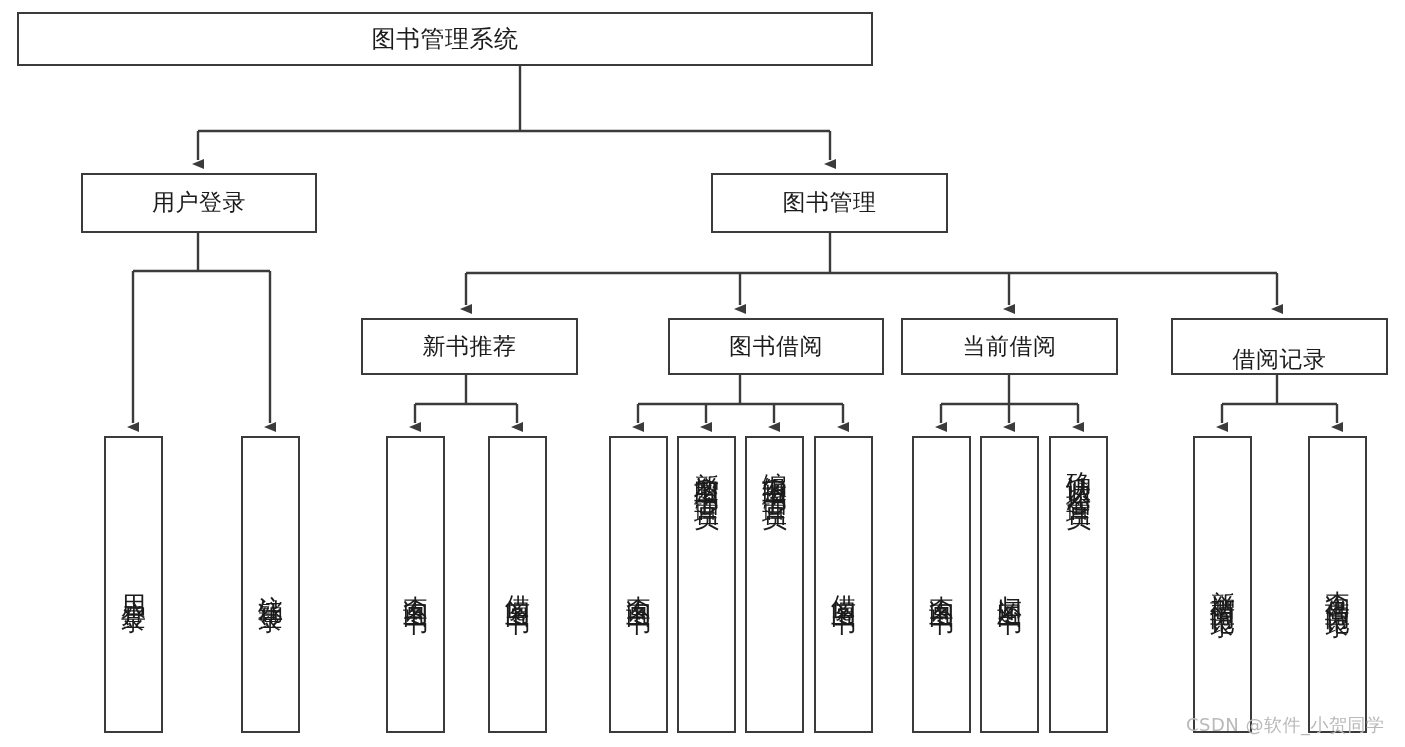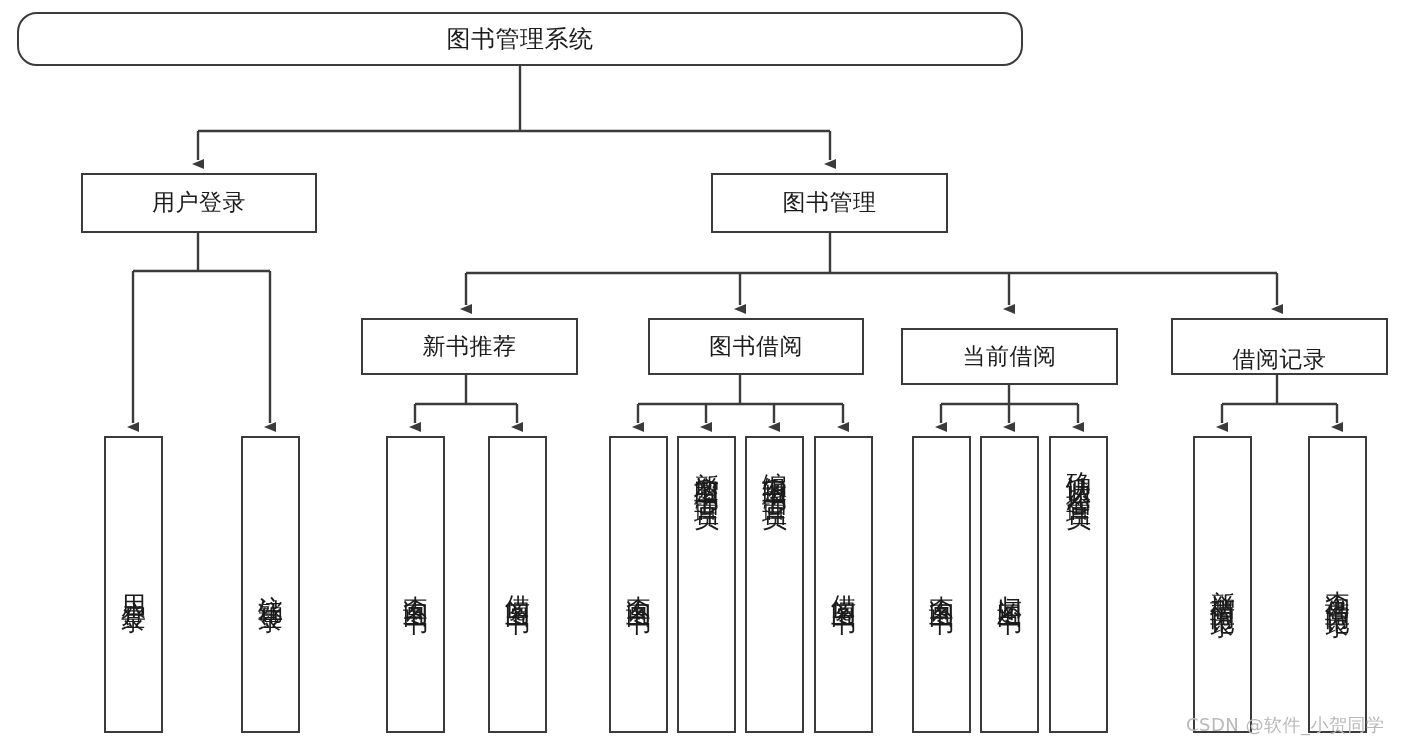"图书管理系统" div.node { border-radius: 20px -> none; width: 1006px -> 856px }
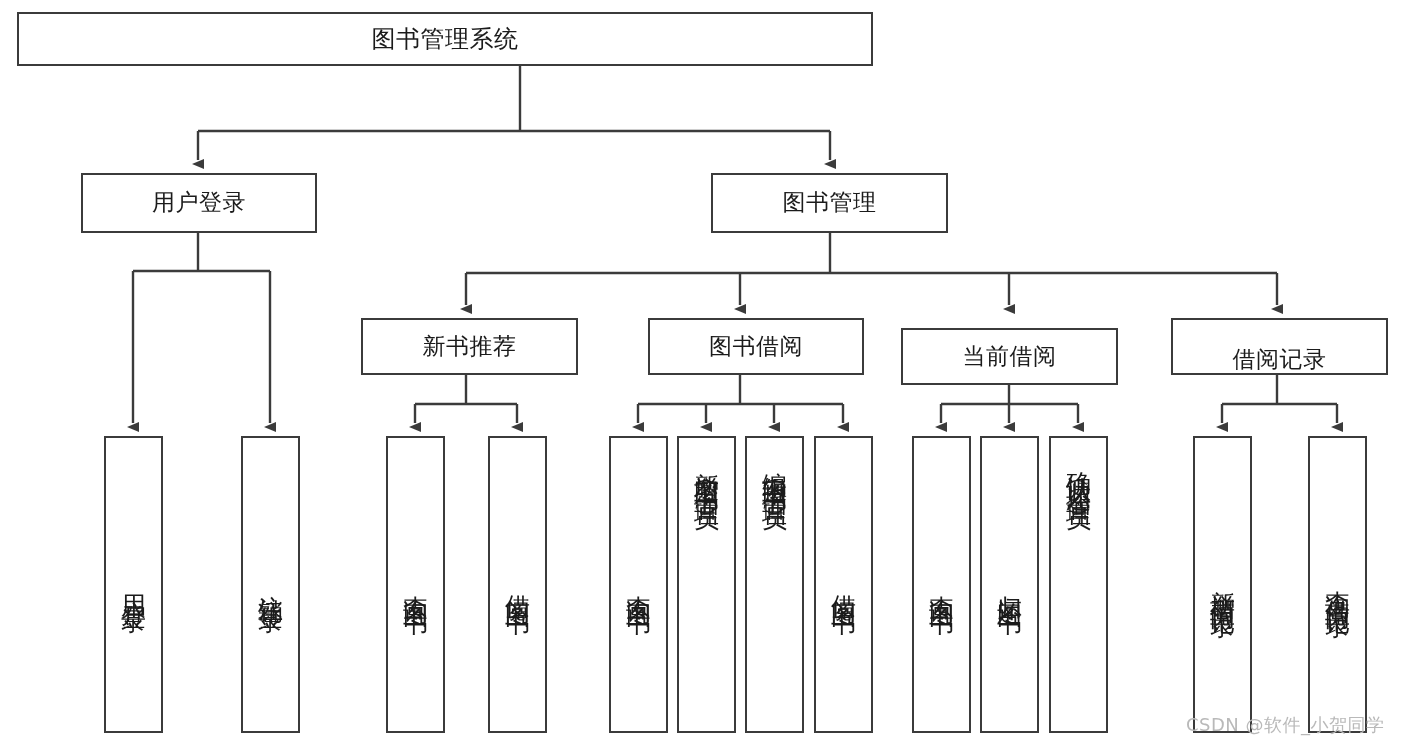"图书借阅" div.node { left: 648px -> 668px }
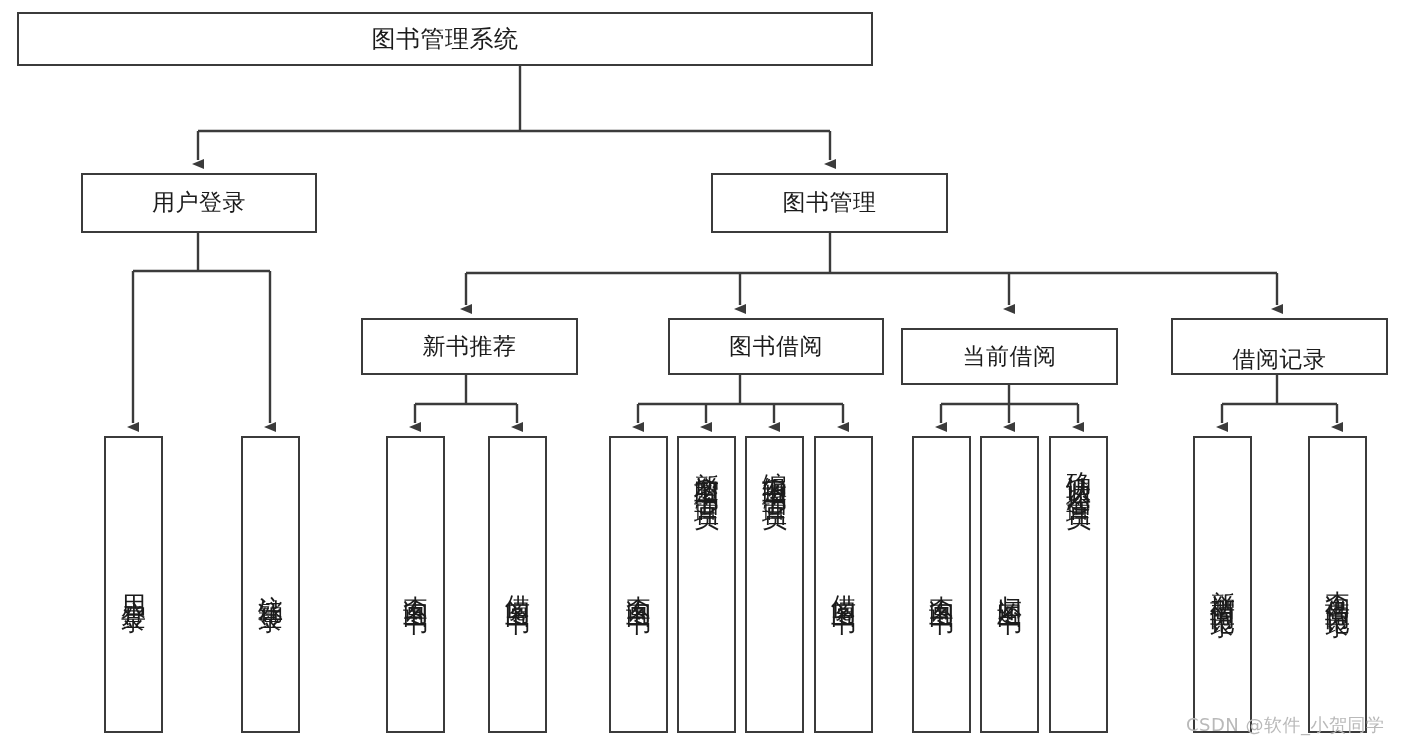"当前借阅" div.node { margin-top: 10px -> none }
